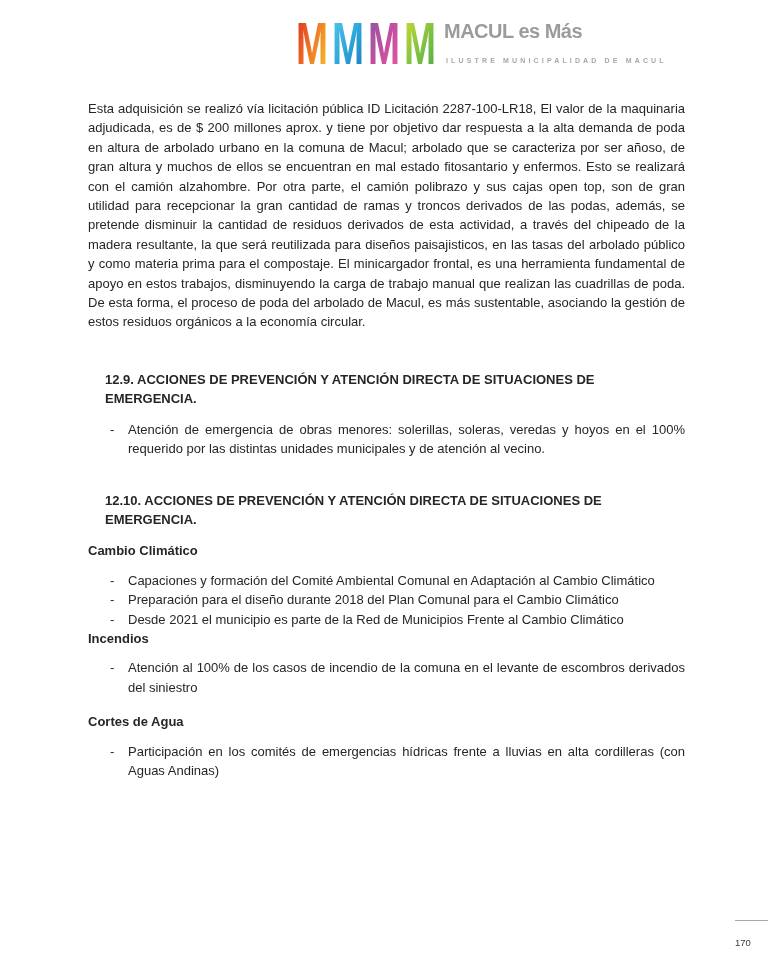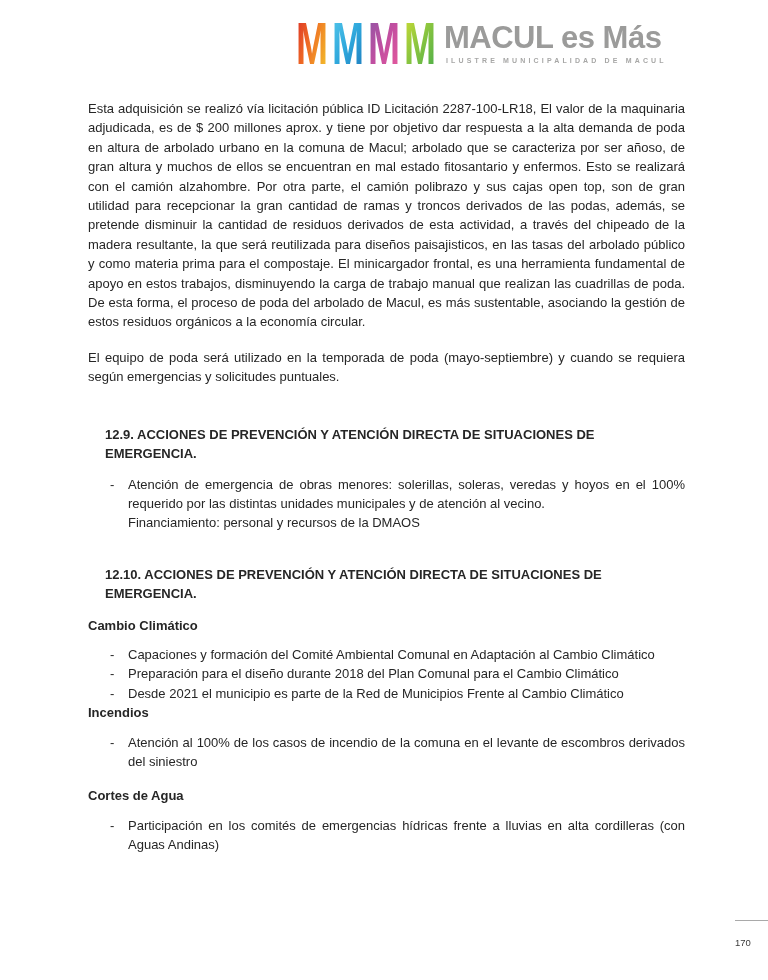"MACUL es Más" .wordmark { font-size: 31px -> 20px }
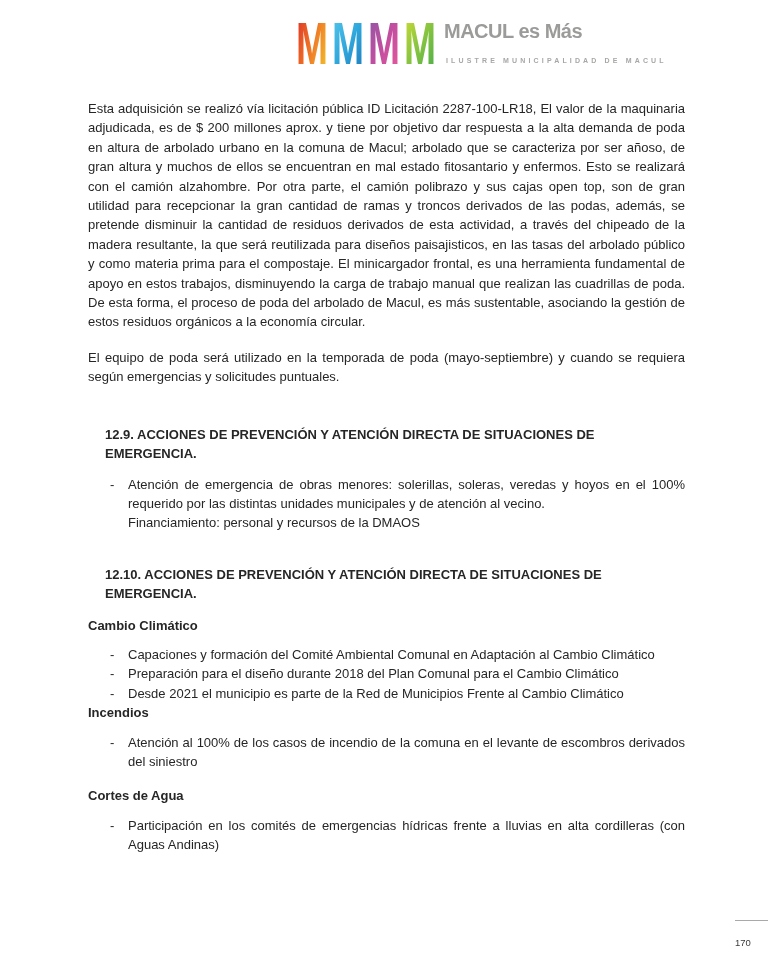"El equipo de poda será" p.para { html: <p>El equipo de poda será utilizado en la temporada de poda (mayo-septiembre) y cuando se requiera según emergencias y solicitudes puntuales.</p> -> none }
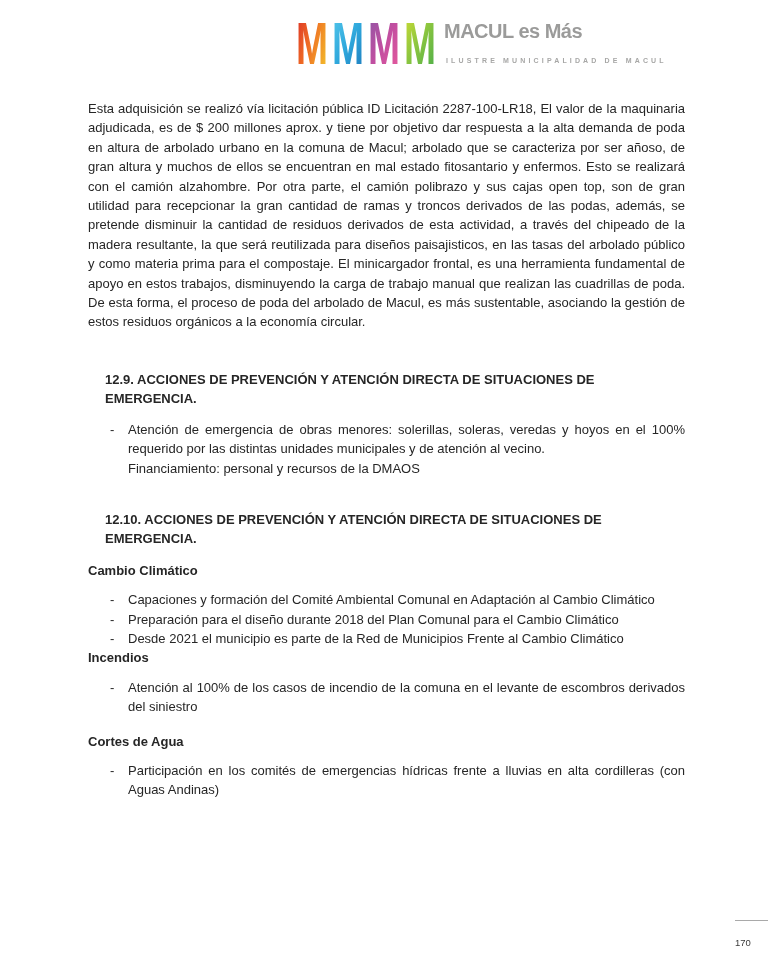"Financiamiento: personal y recursos de" div { html: <div>Financiamiento: personal y recursos de la DMAOS</div> -> none }
